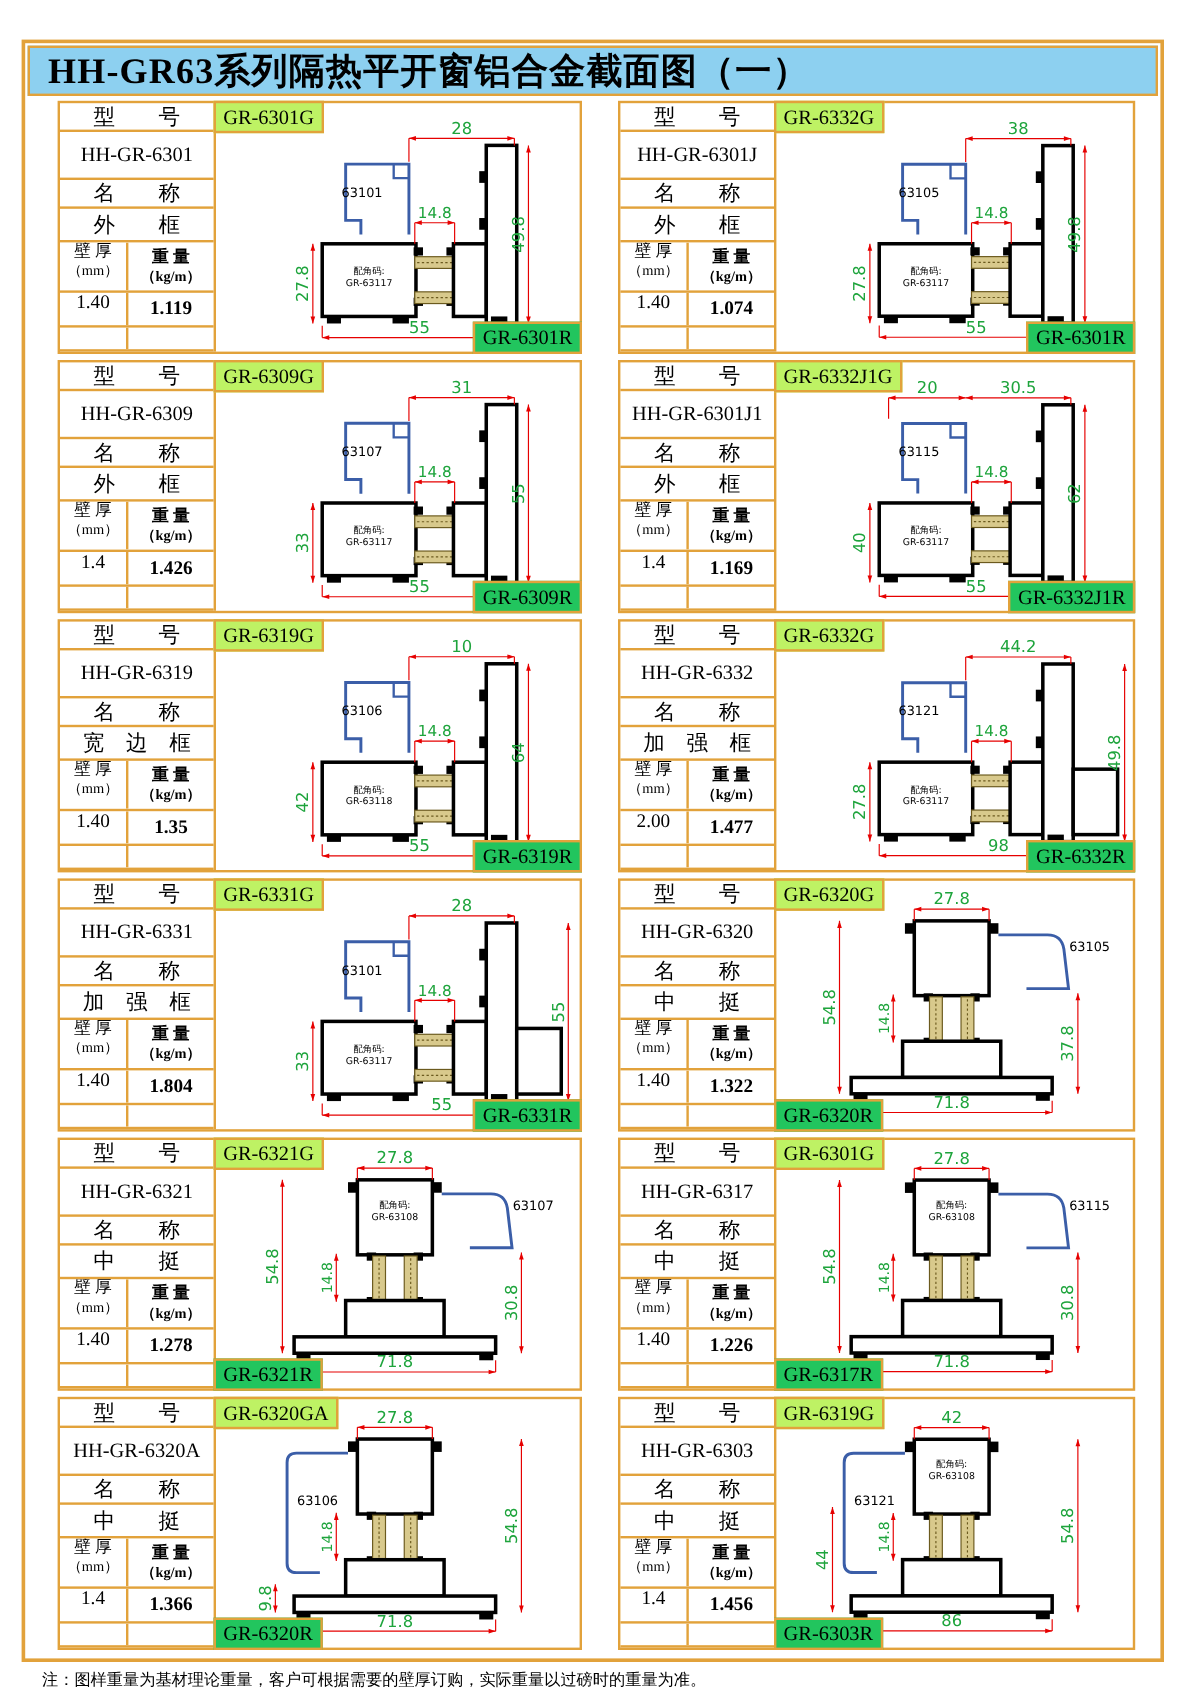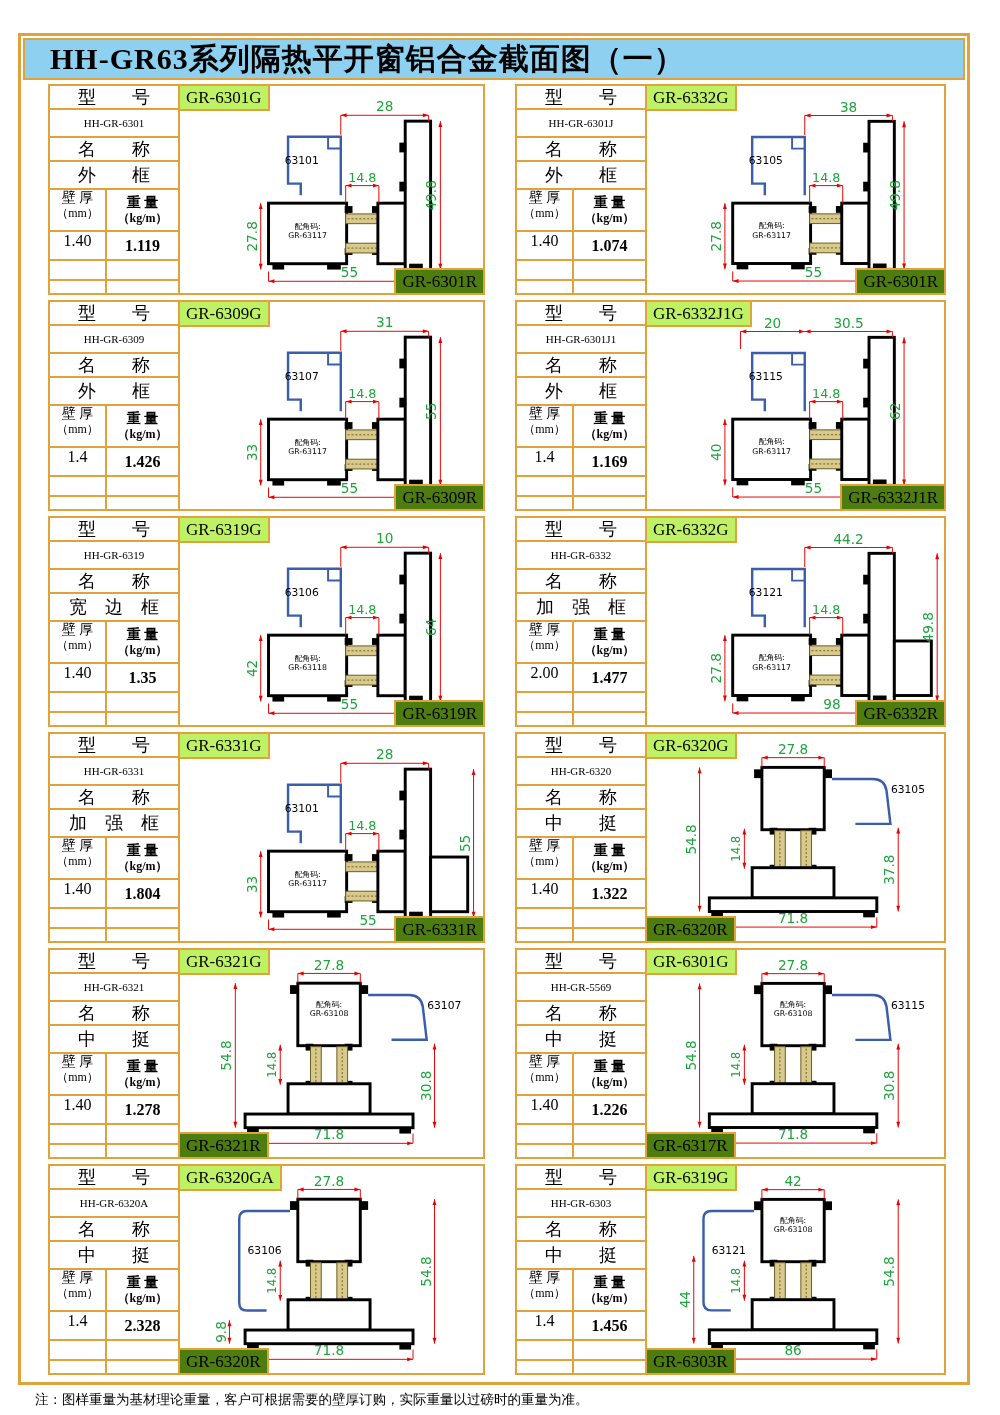"HH-GR63系列隔热平开窗铝合金截面图（一）" .titlebar h1 { margin: 17px -> 7px }
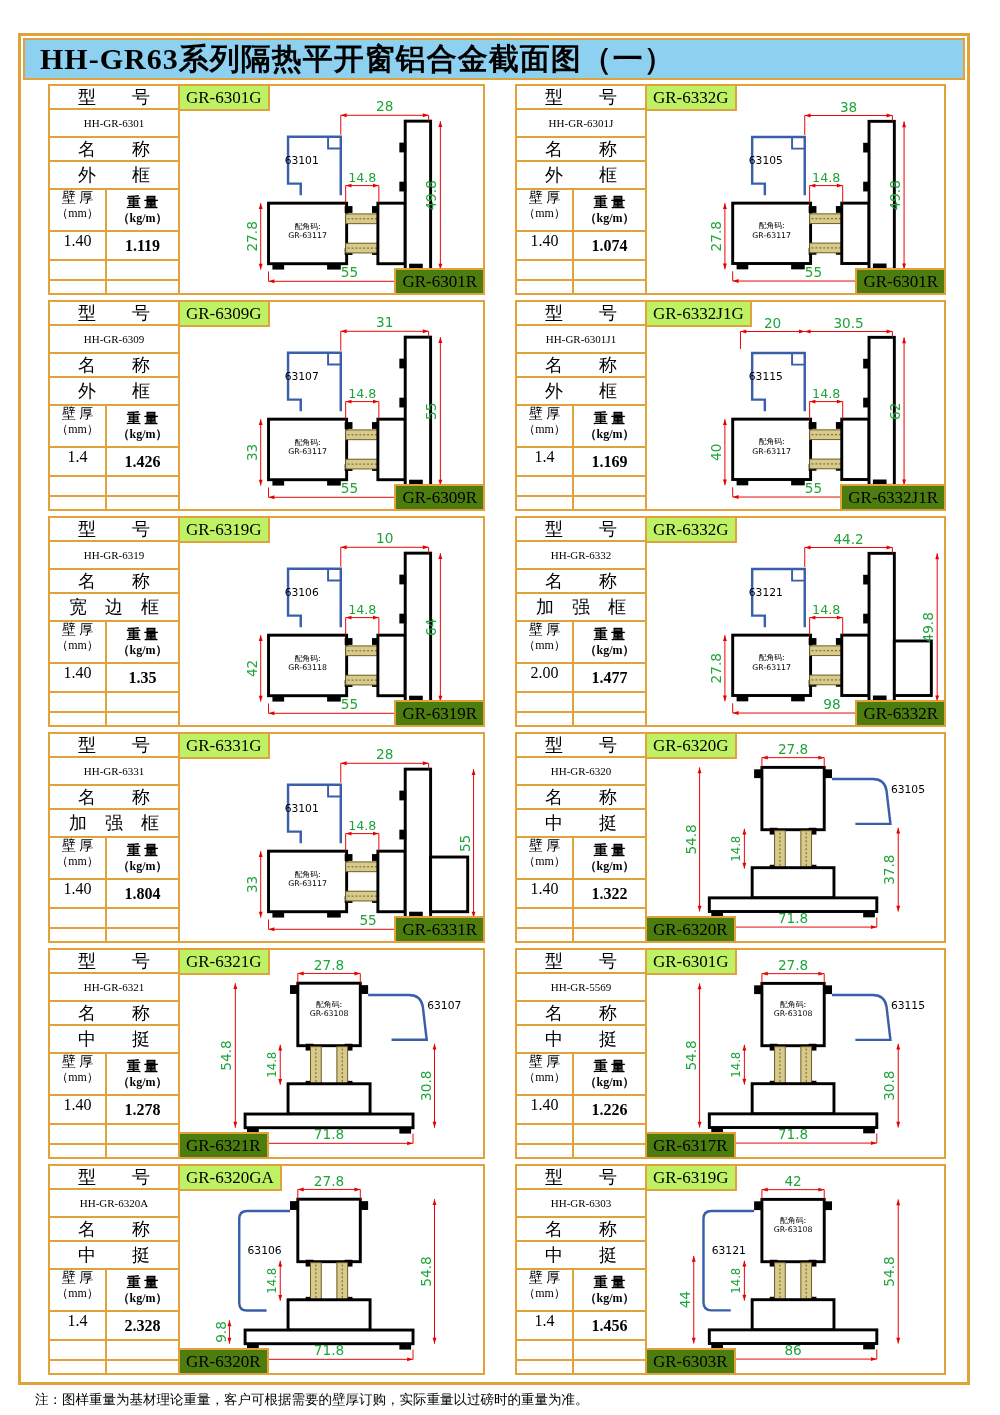"HH-GR-6301" .h2 { font-size: 11px -> 17px; height: 28px -> 40px }
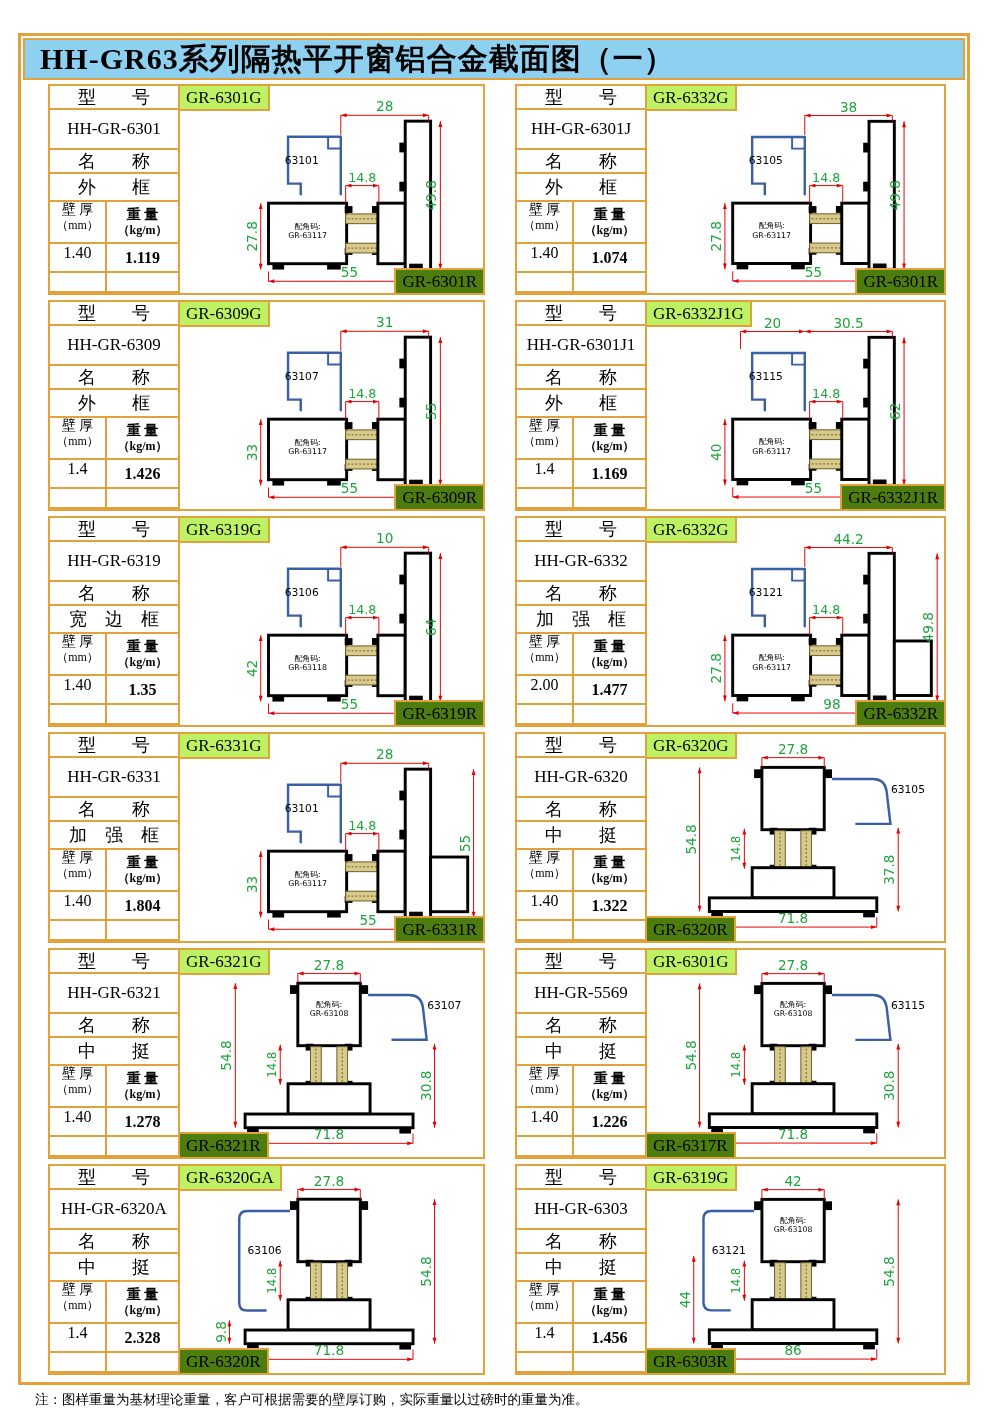"GR-6301R" .rlabel { background: #4d7c0f -> #22c55e }
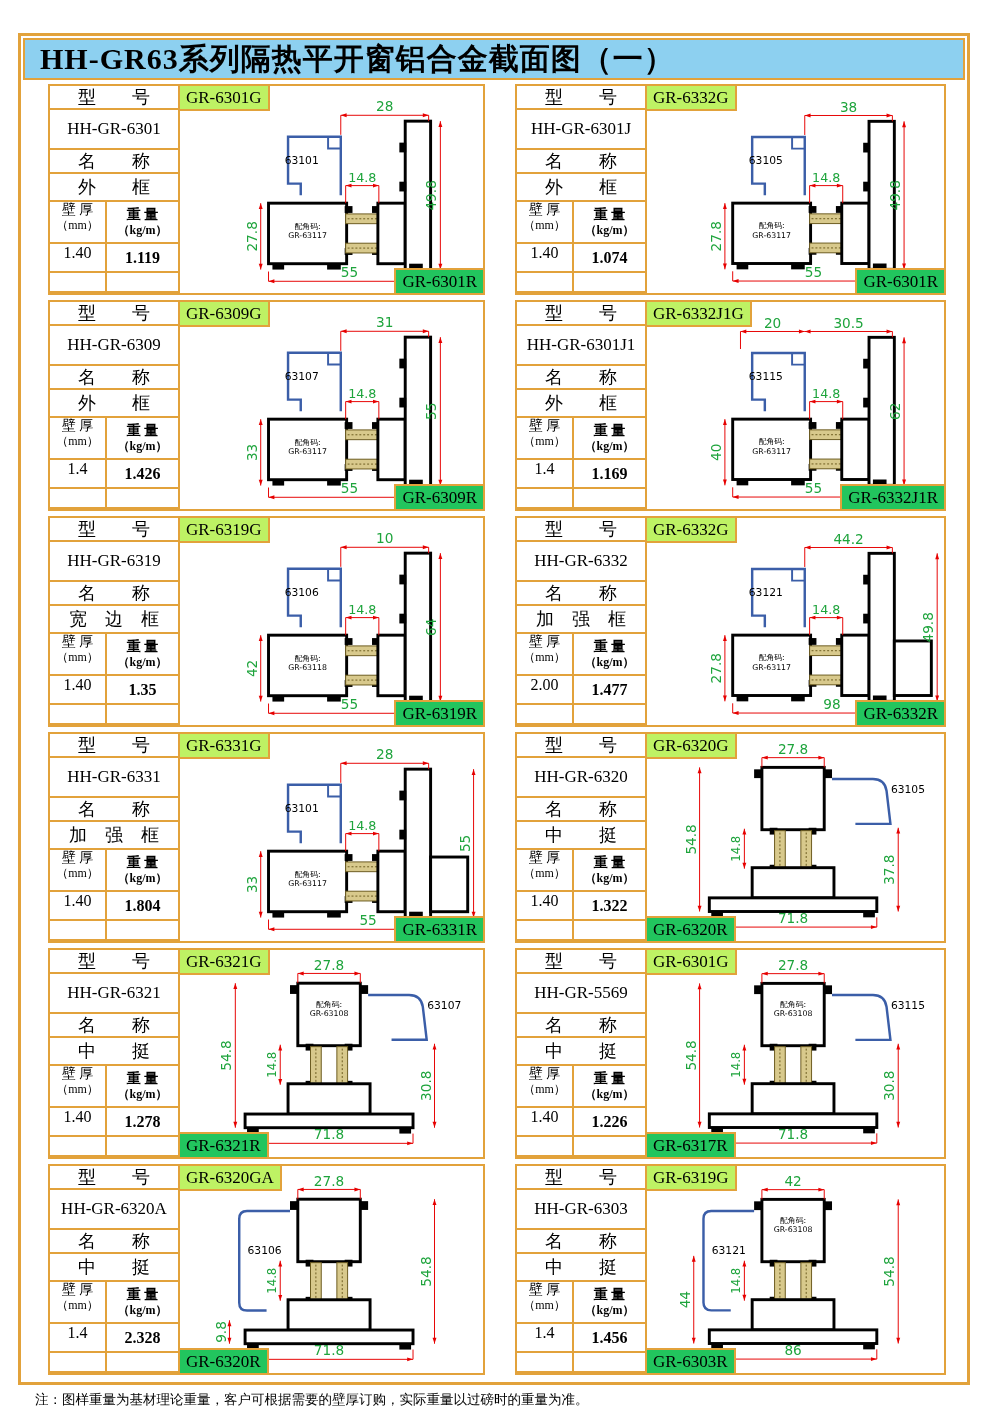"HH-GR-5569" div.tr { text: HH-GR-5569 -> HH-GR-6317 }
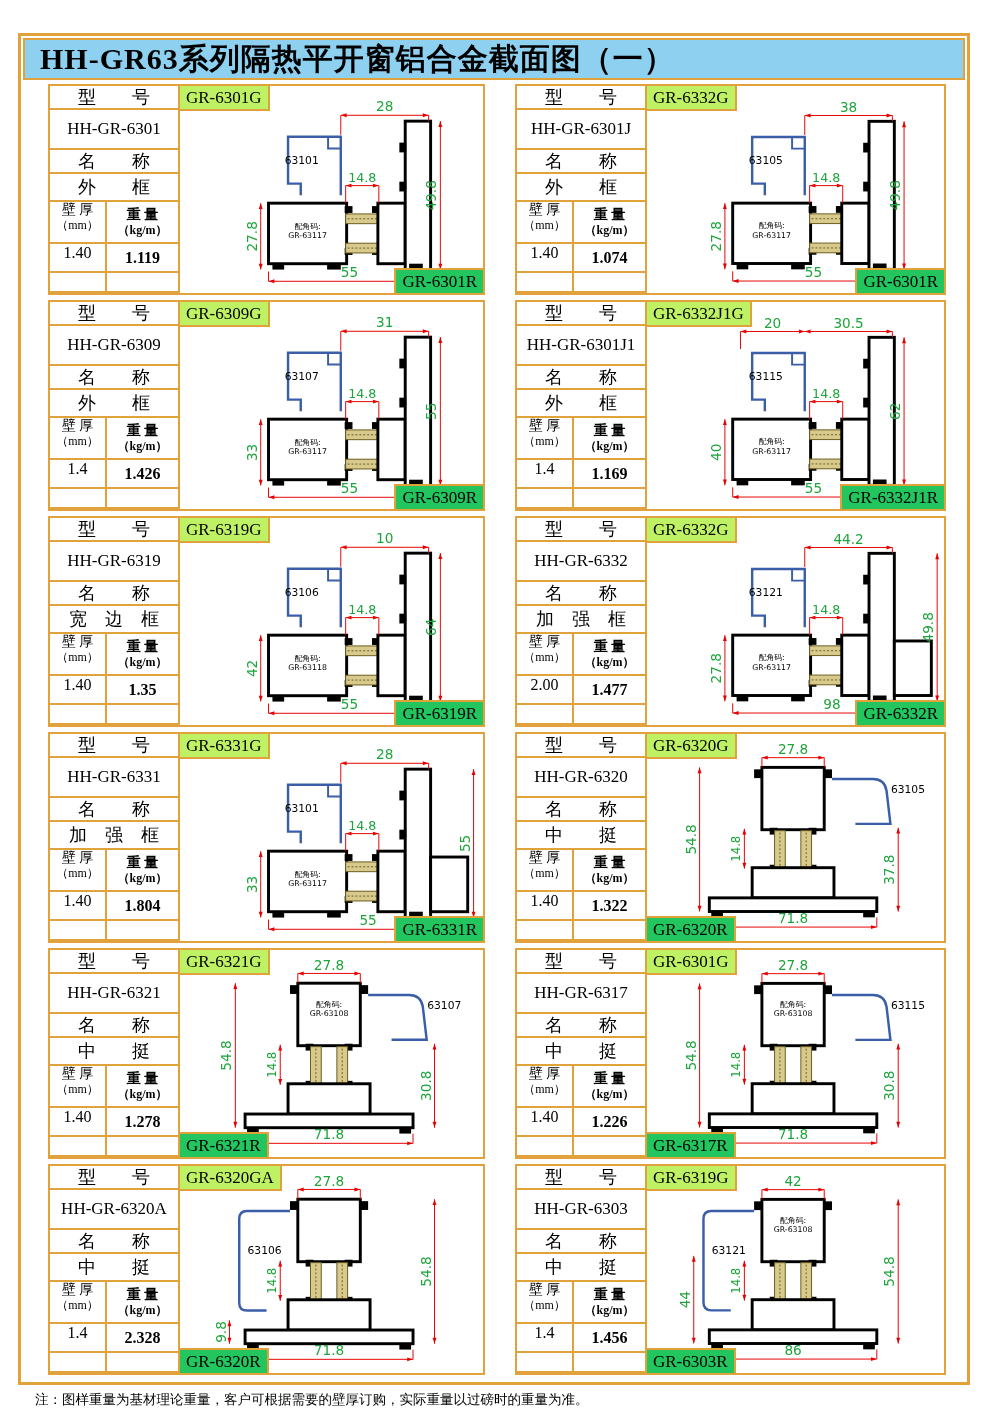"2.328" div.td2 { text: 2.328 -> 1.366 }
